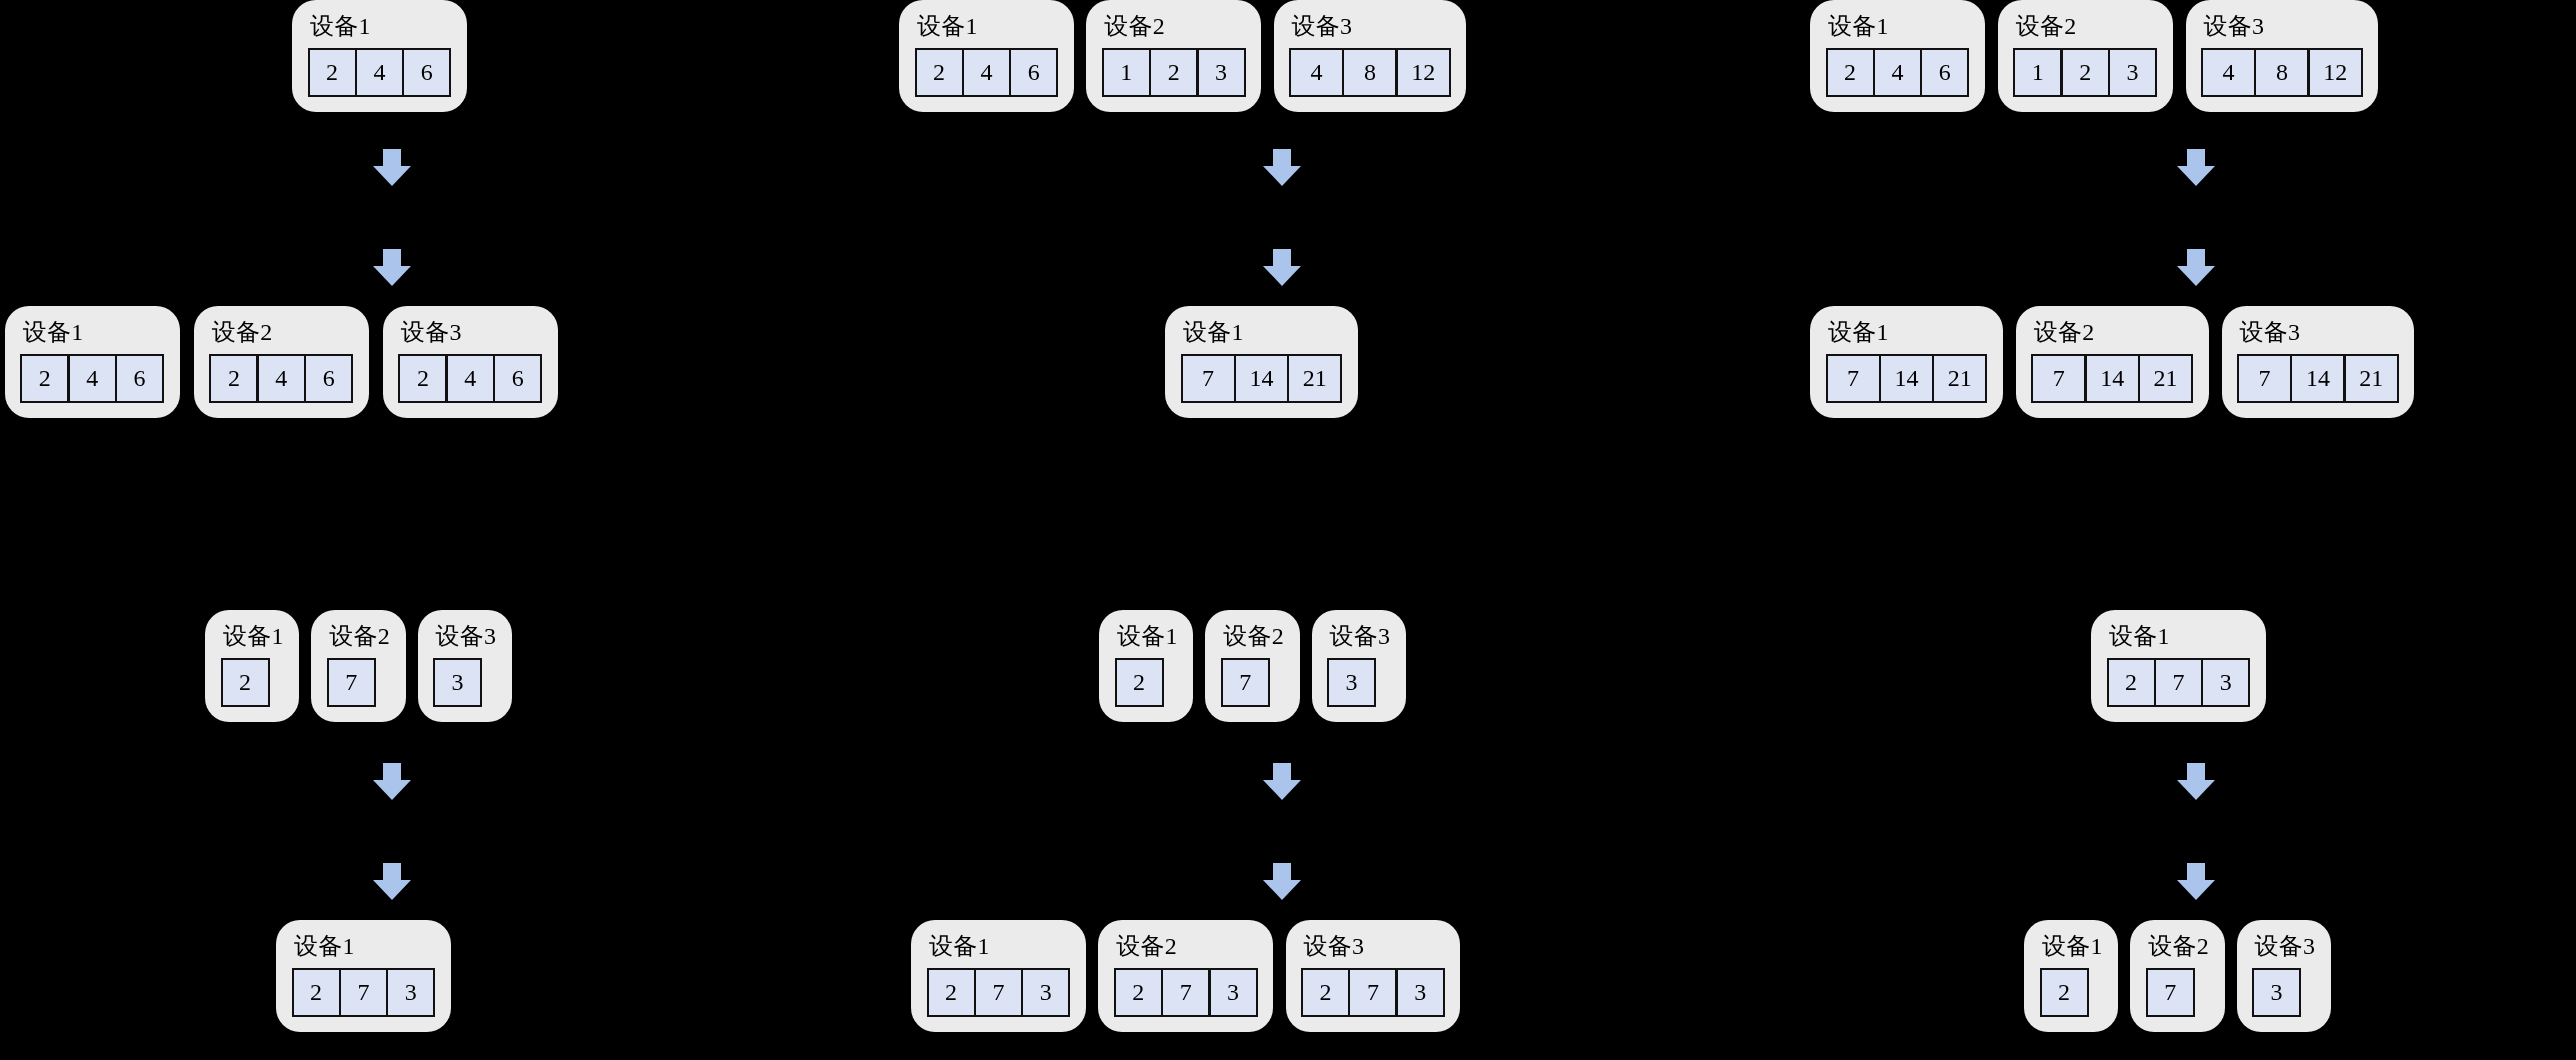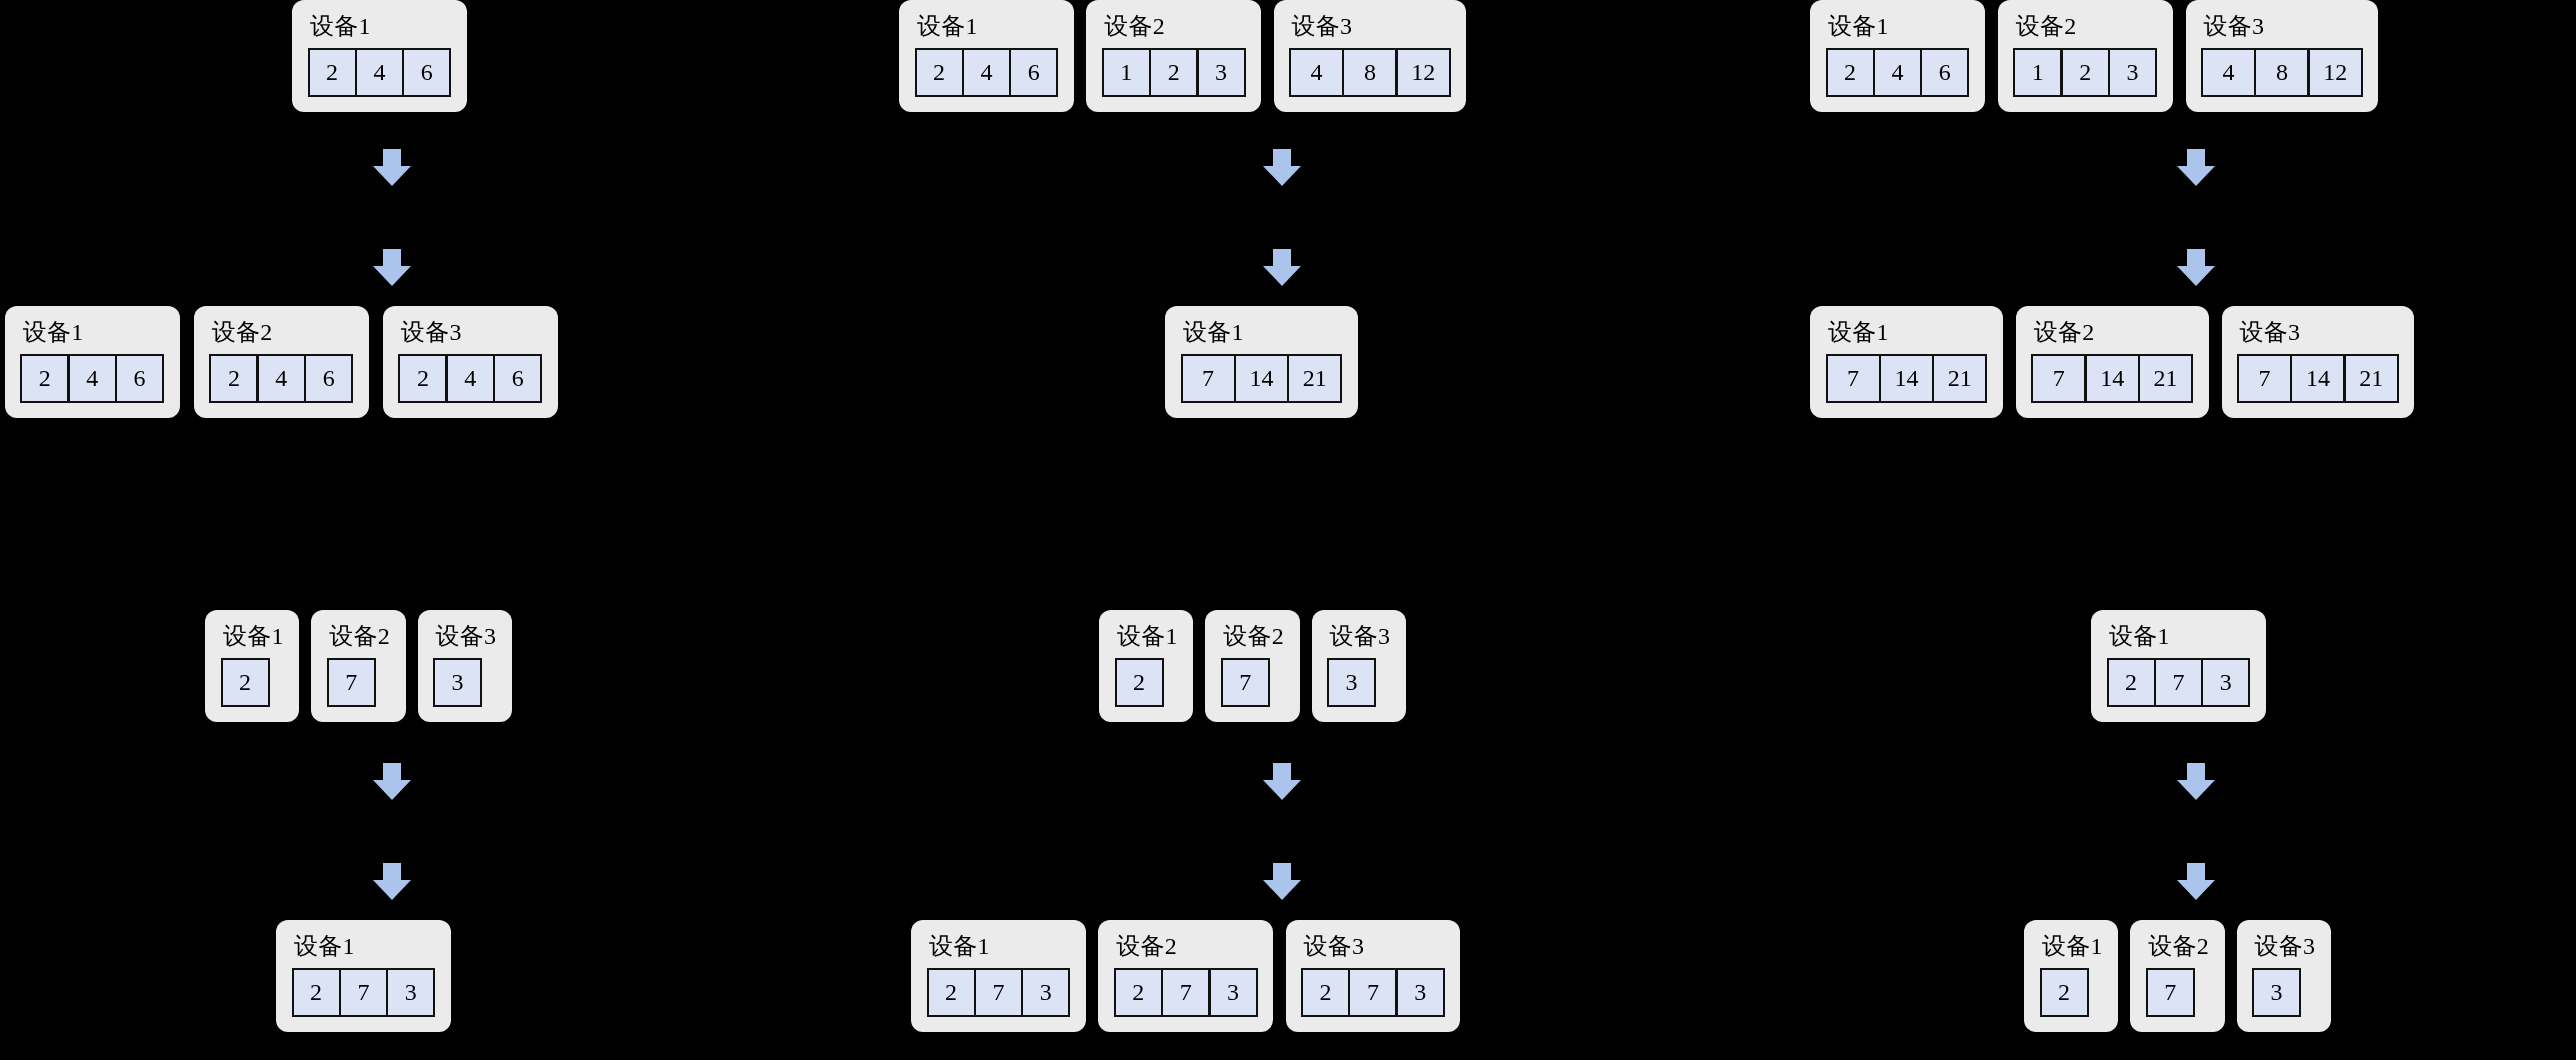"设备1" .device-card { border-radius: 12px -> 24px }
